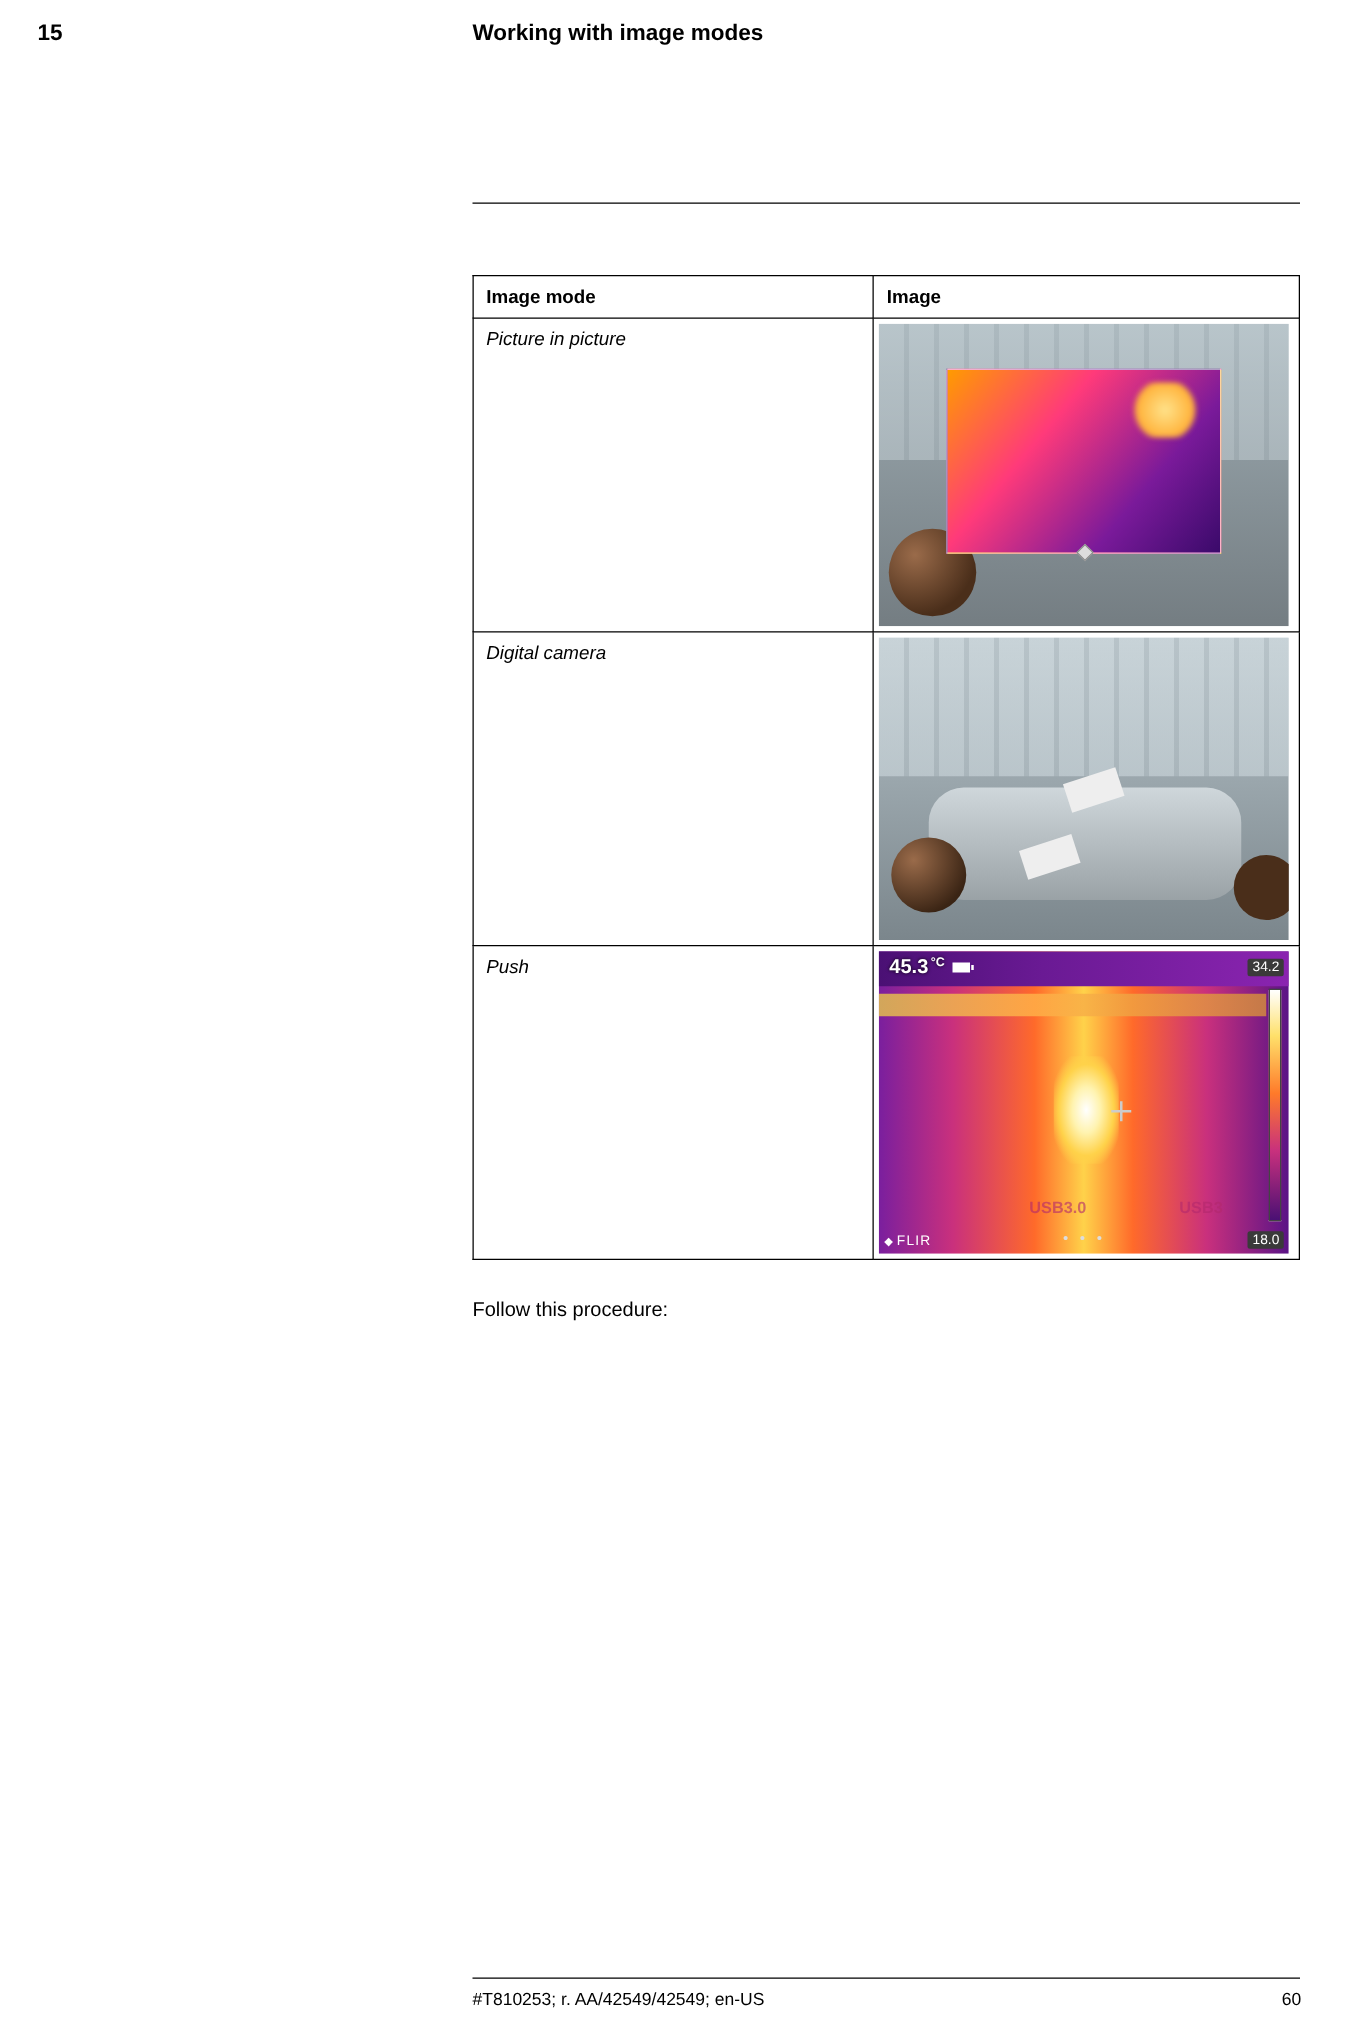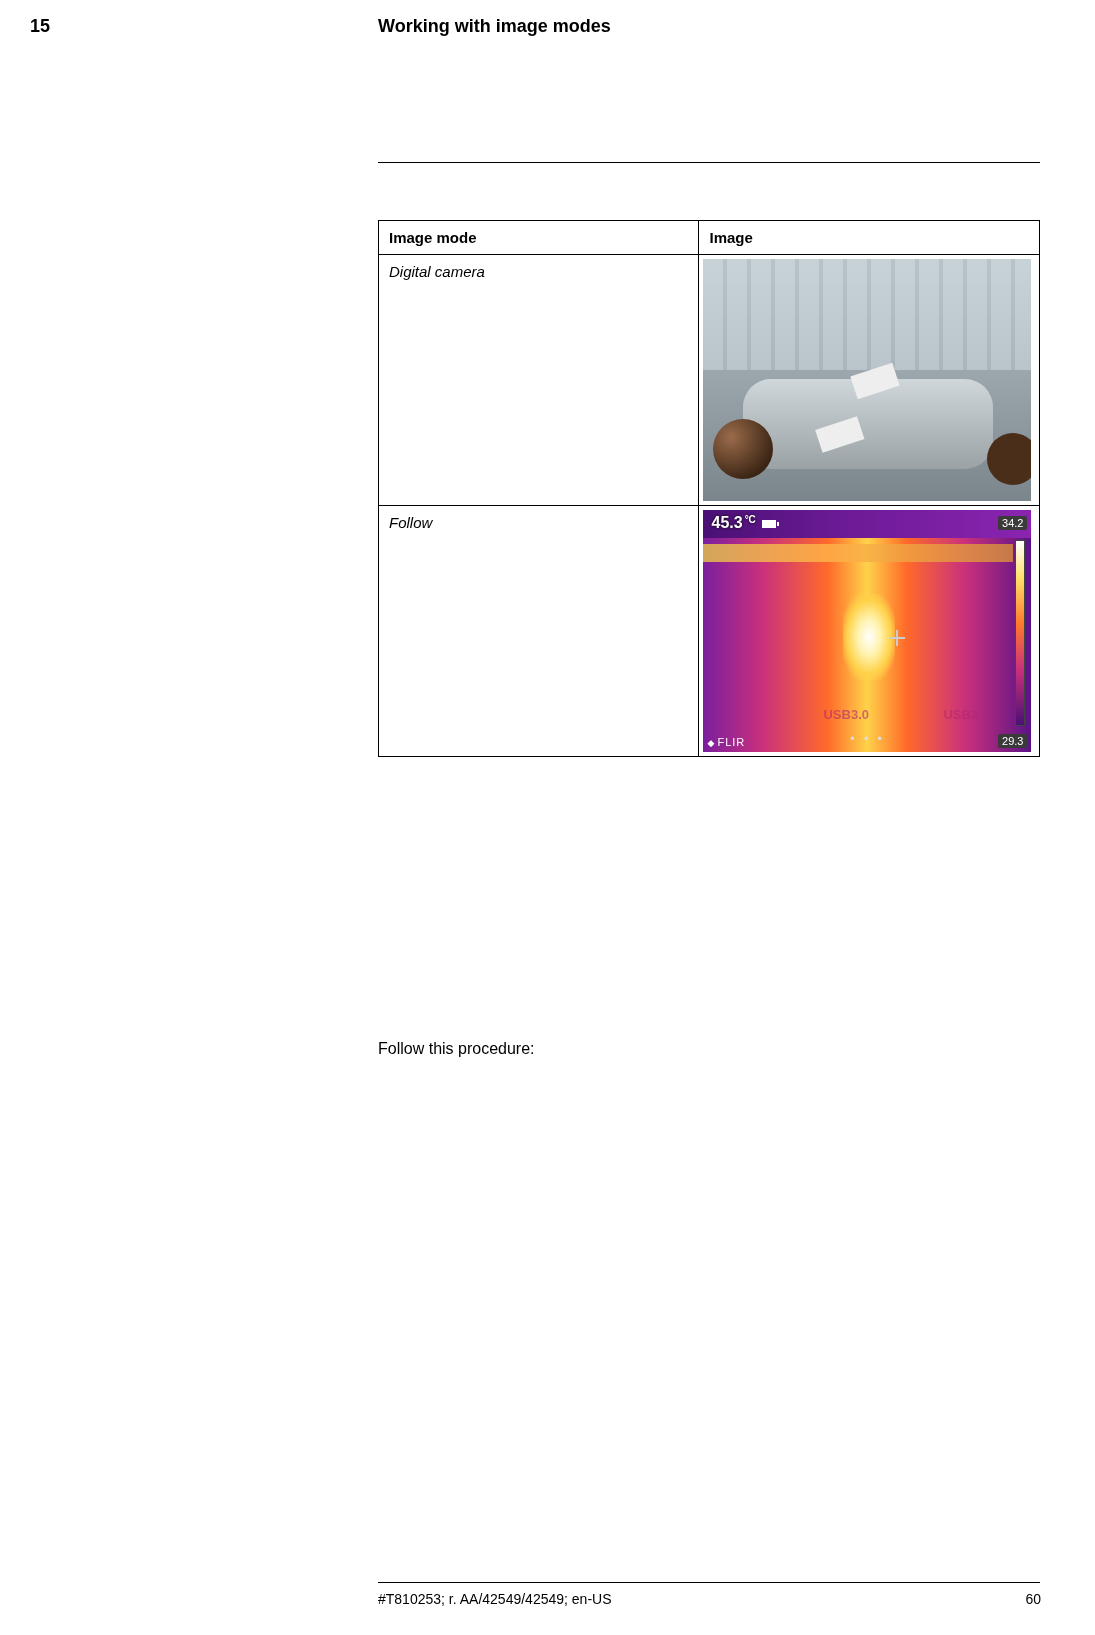"Picture in picture" tr { html: none -> <tr> <td>Picture in picture</td> <td> <div> <div> <div></div> <div></div> <div></div> </div> </div> </td> </tr> }
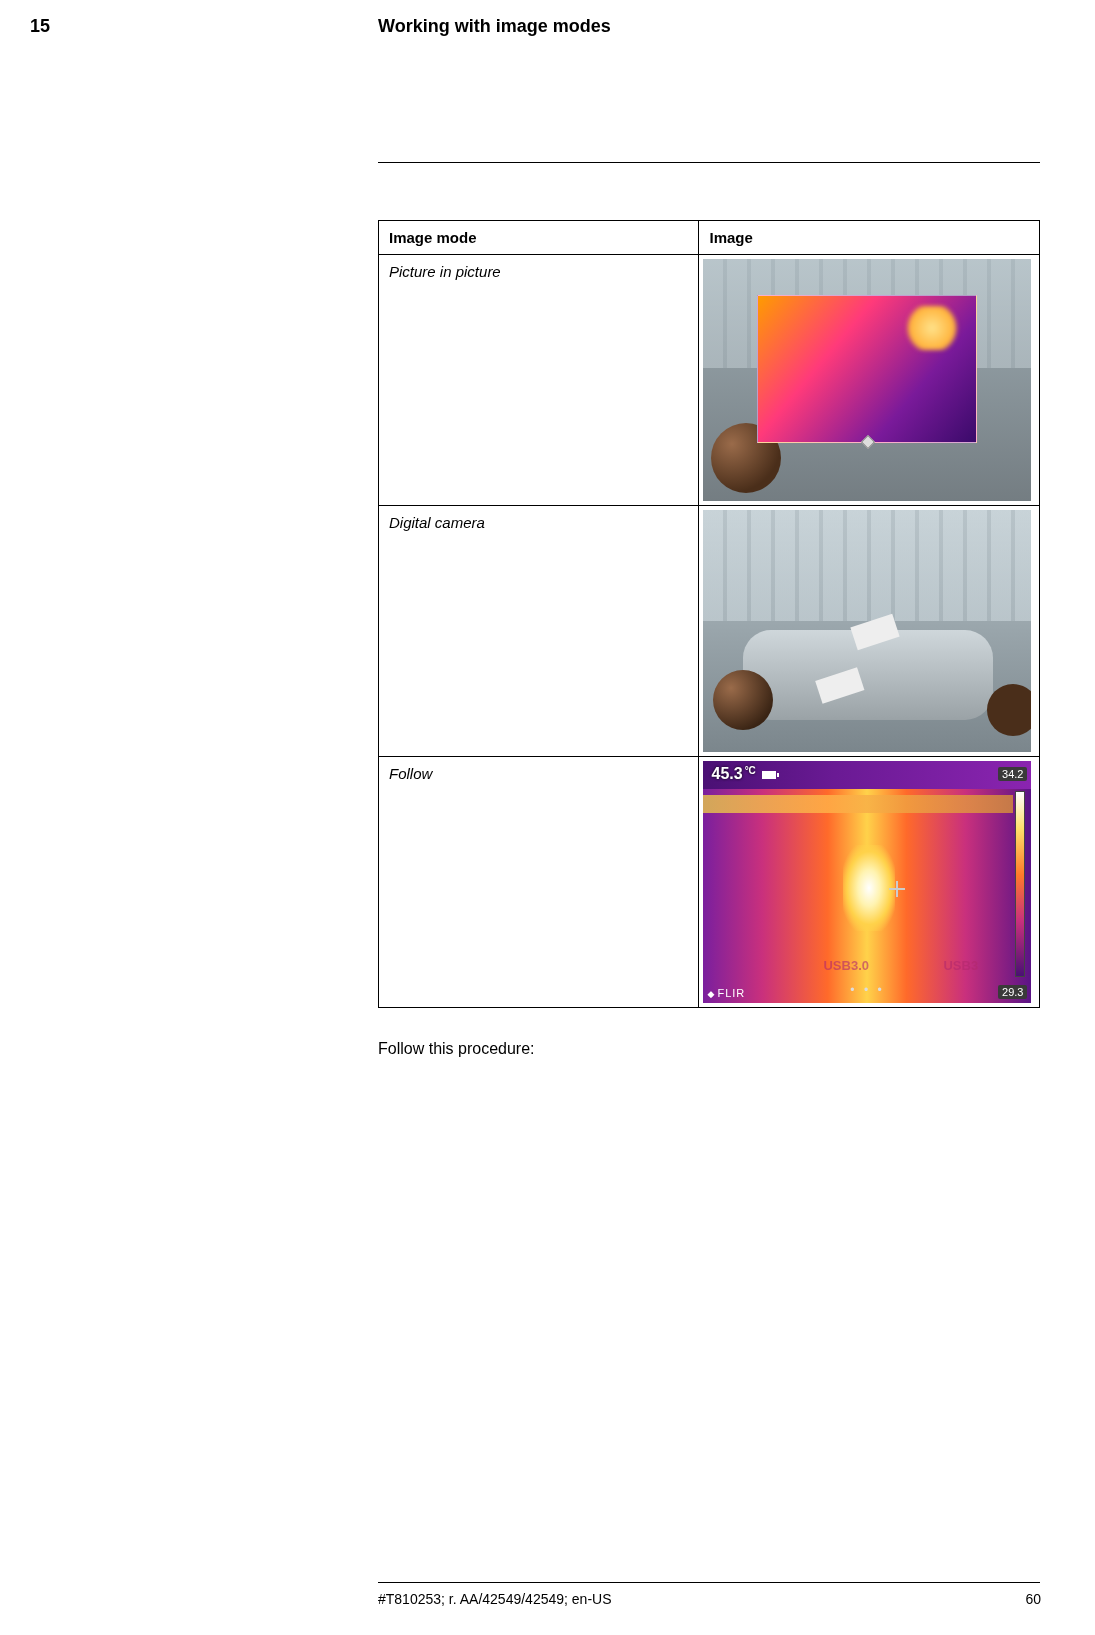"Follow" td.mode { text: Follow -> Push }
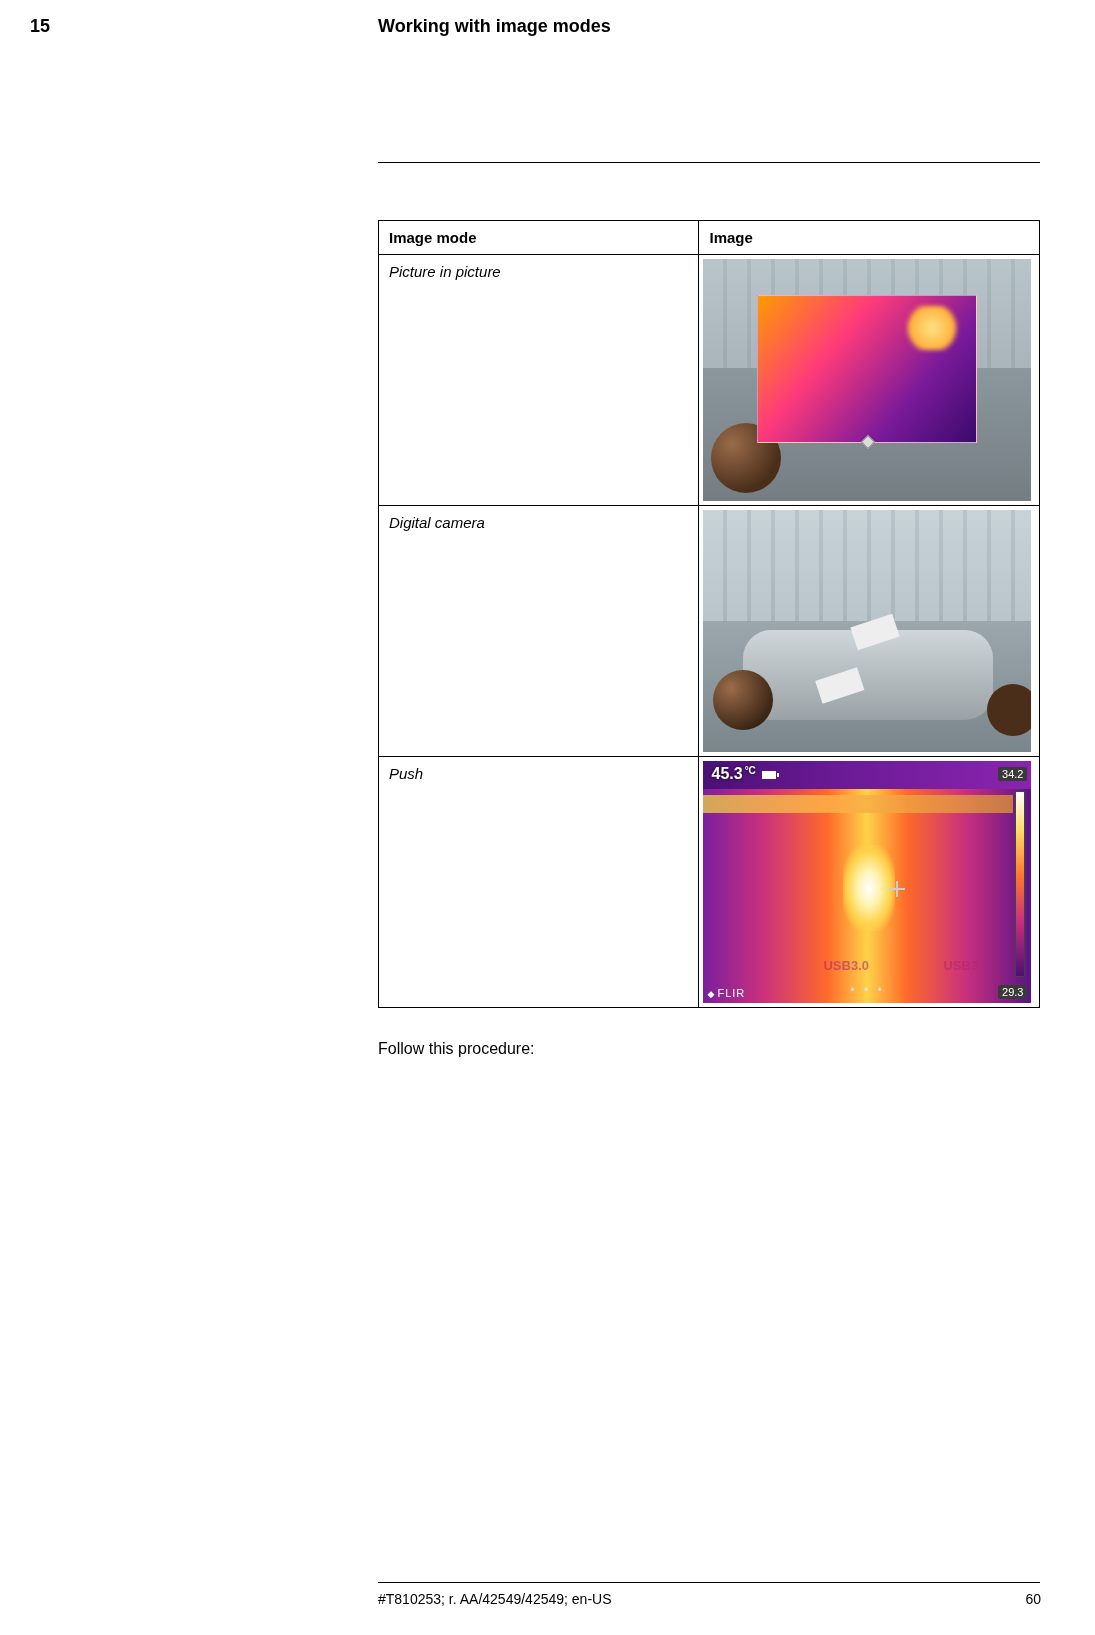"29.3" div.mc-scale-bot { text: 29.3 -> 18.0 }
